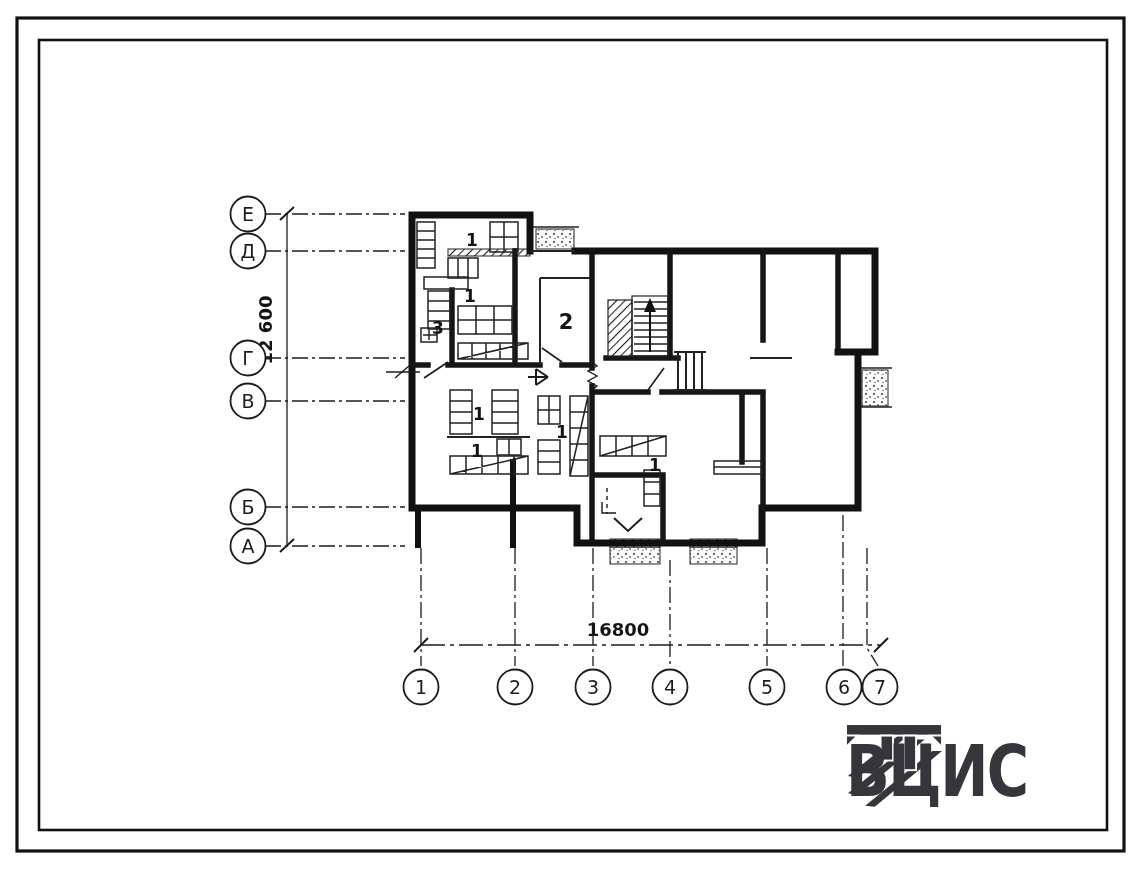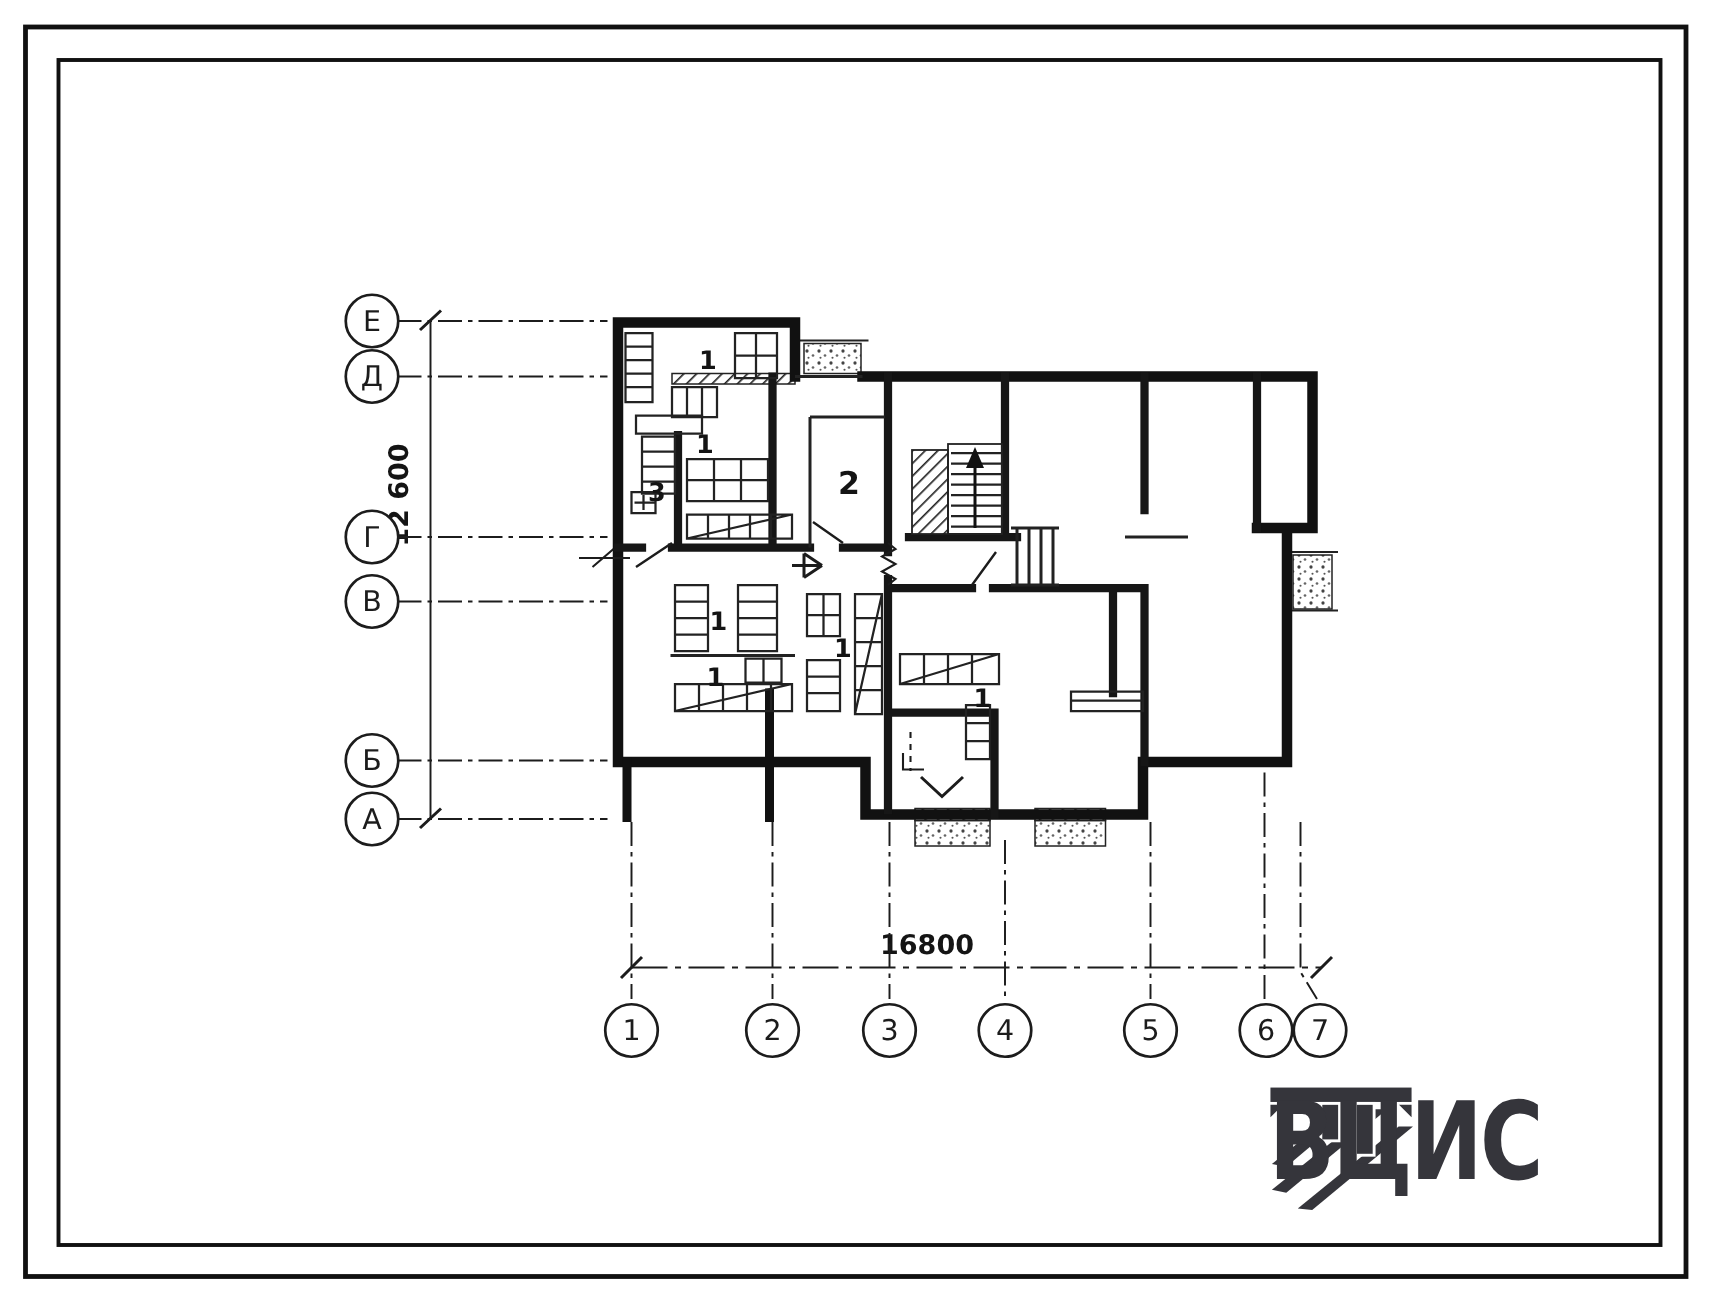"ВЦИС" .logo { align-items: flex-start -> flex-end }
